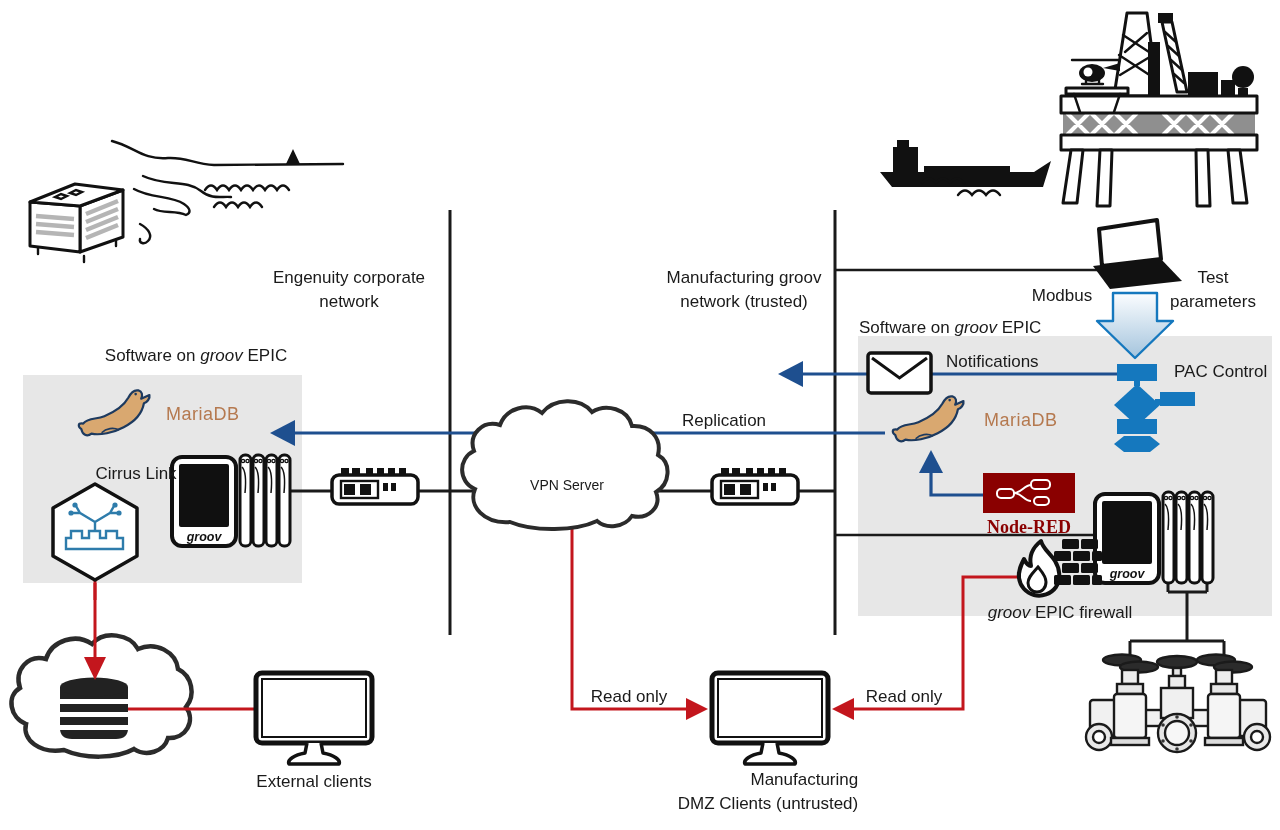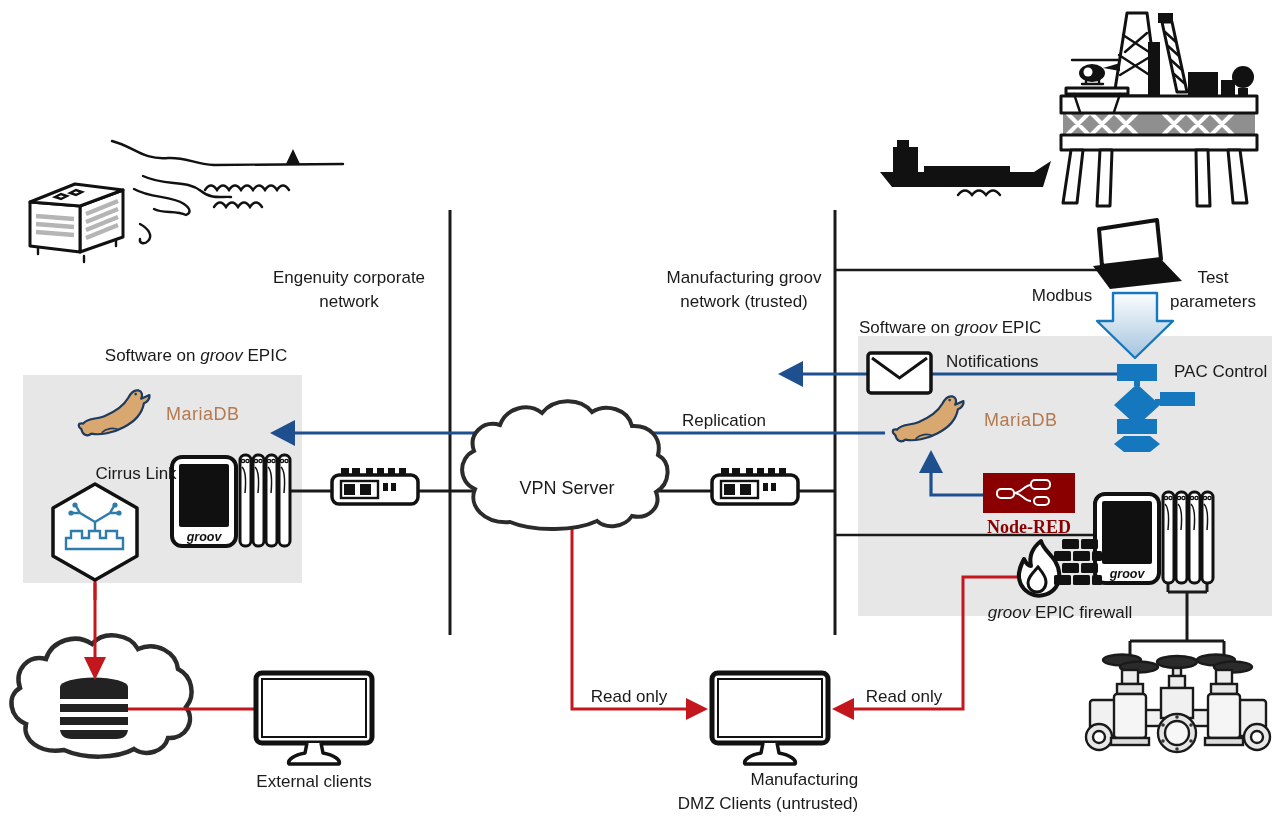"VPN Server" .vpn-lbl { font-size: 18px -> 14px }
